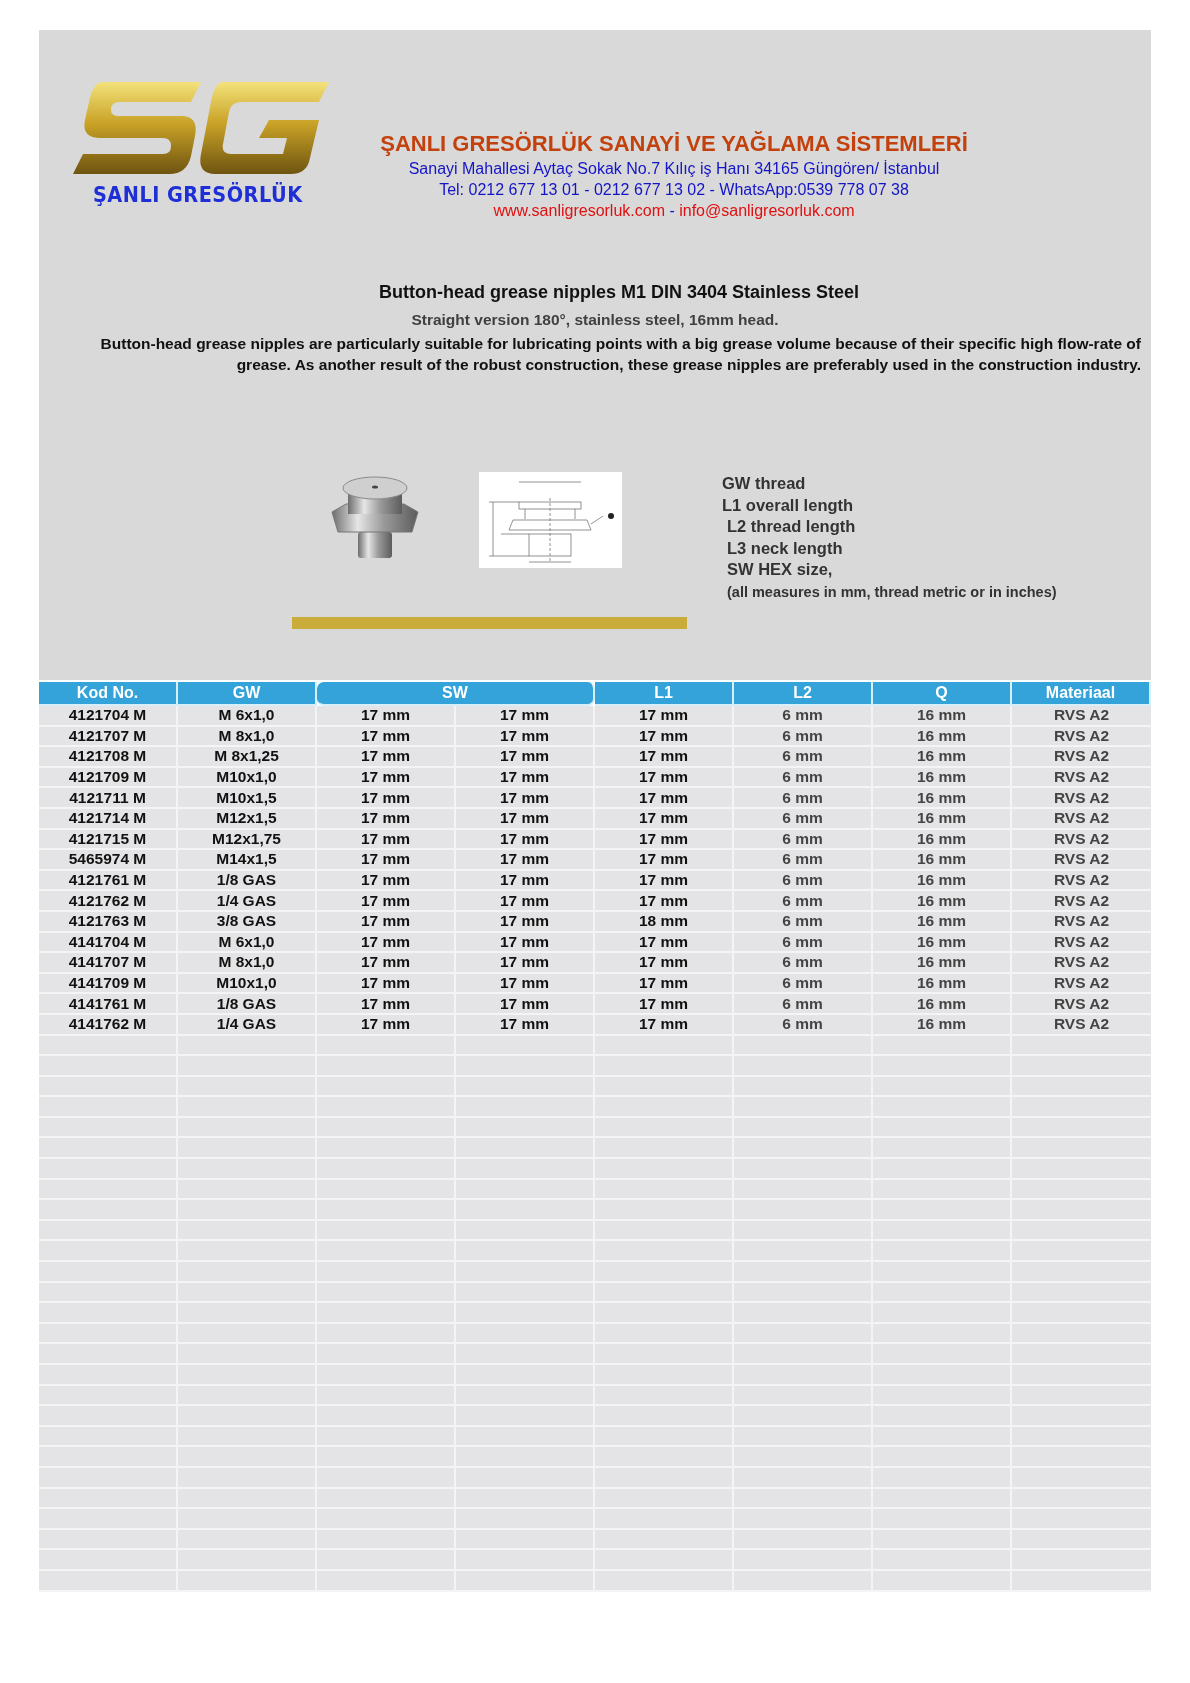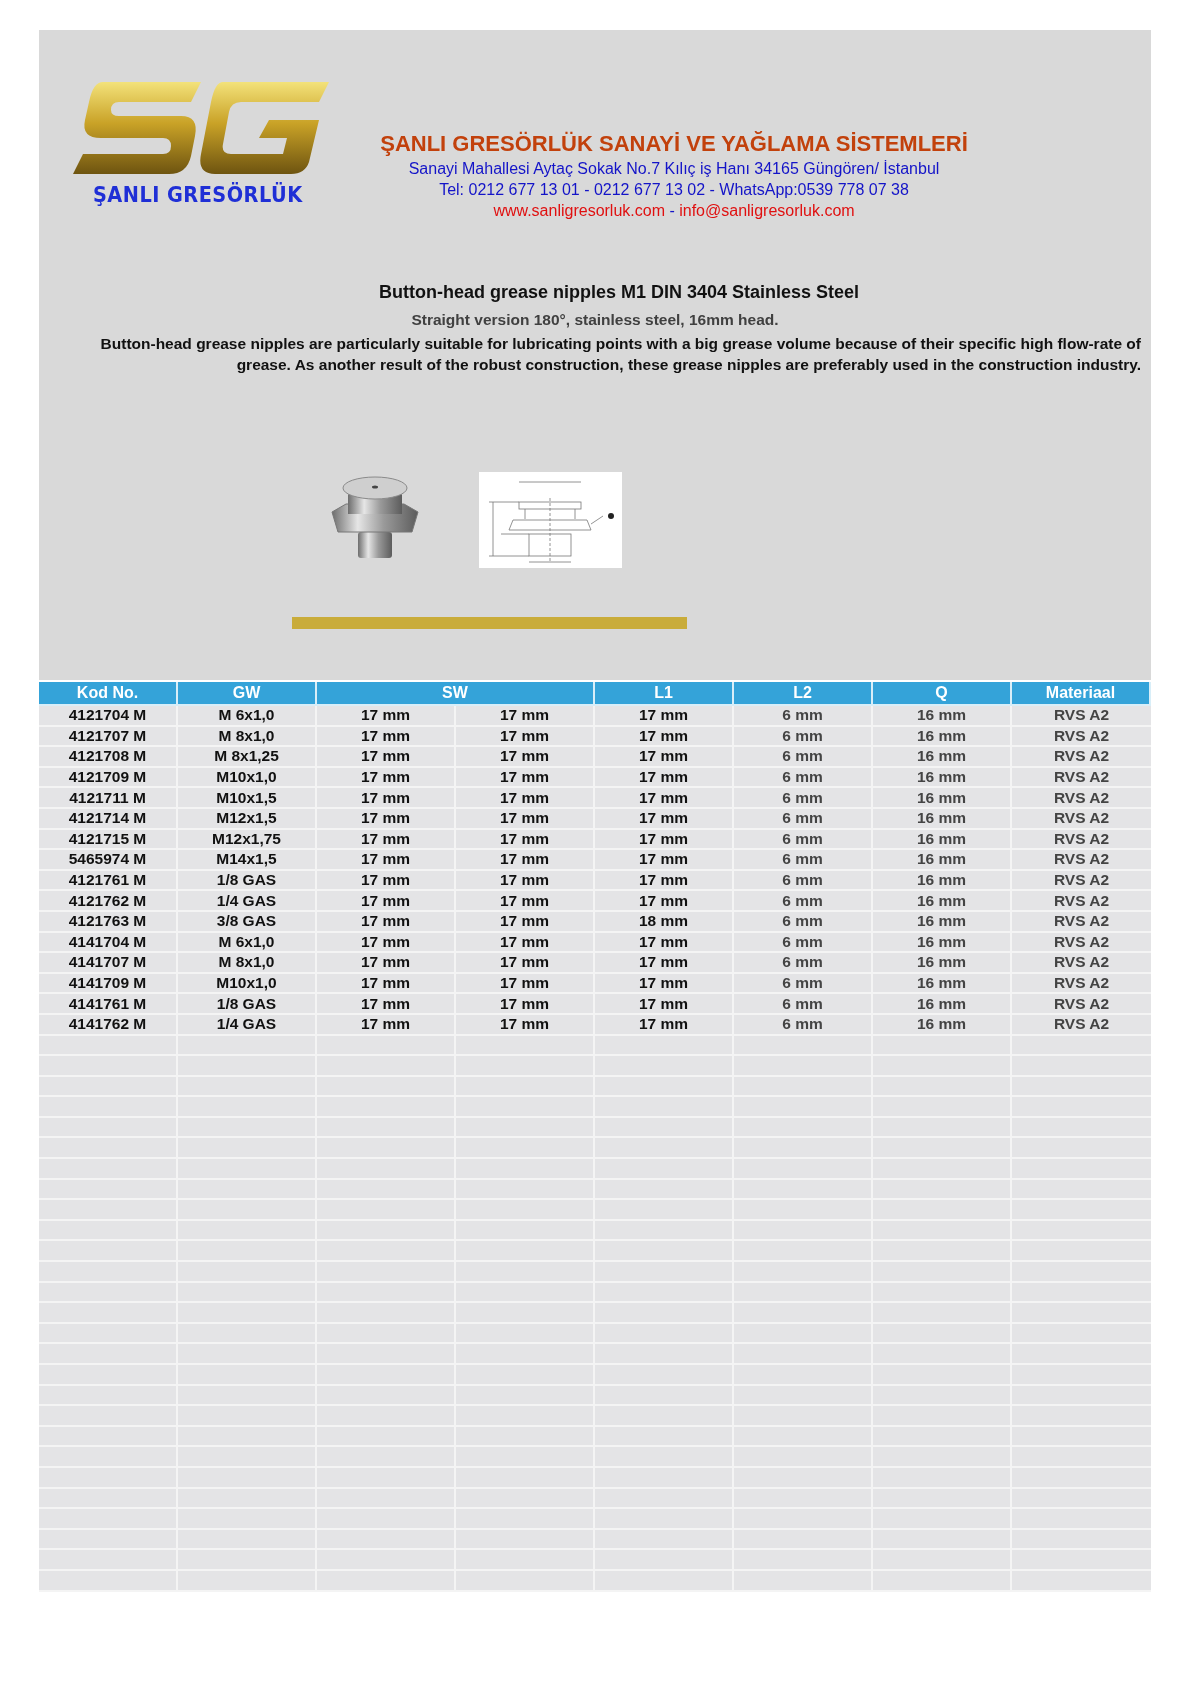"GW thread" div.legend { html: none -> <div> <div>GW thread</div> <div>L1 overall length</div> <div> L2 thread length</div> <div> L3 neck length</div> <div> SW HEX size,</div> <div>(all measures in mm, thread metric or in inches)</div> </div> }
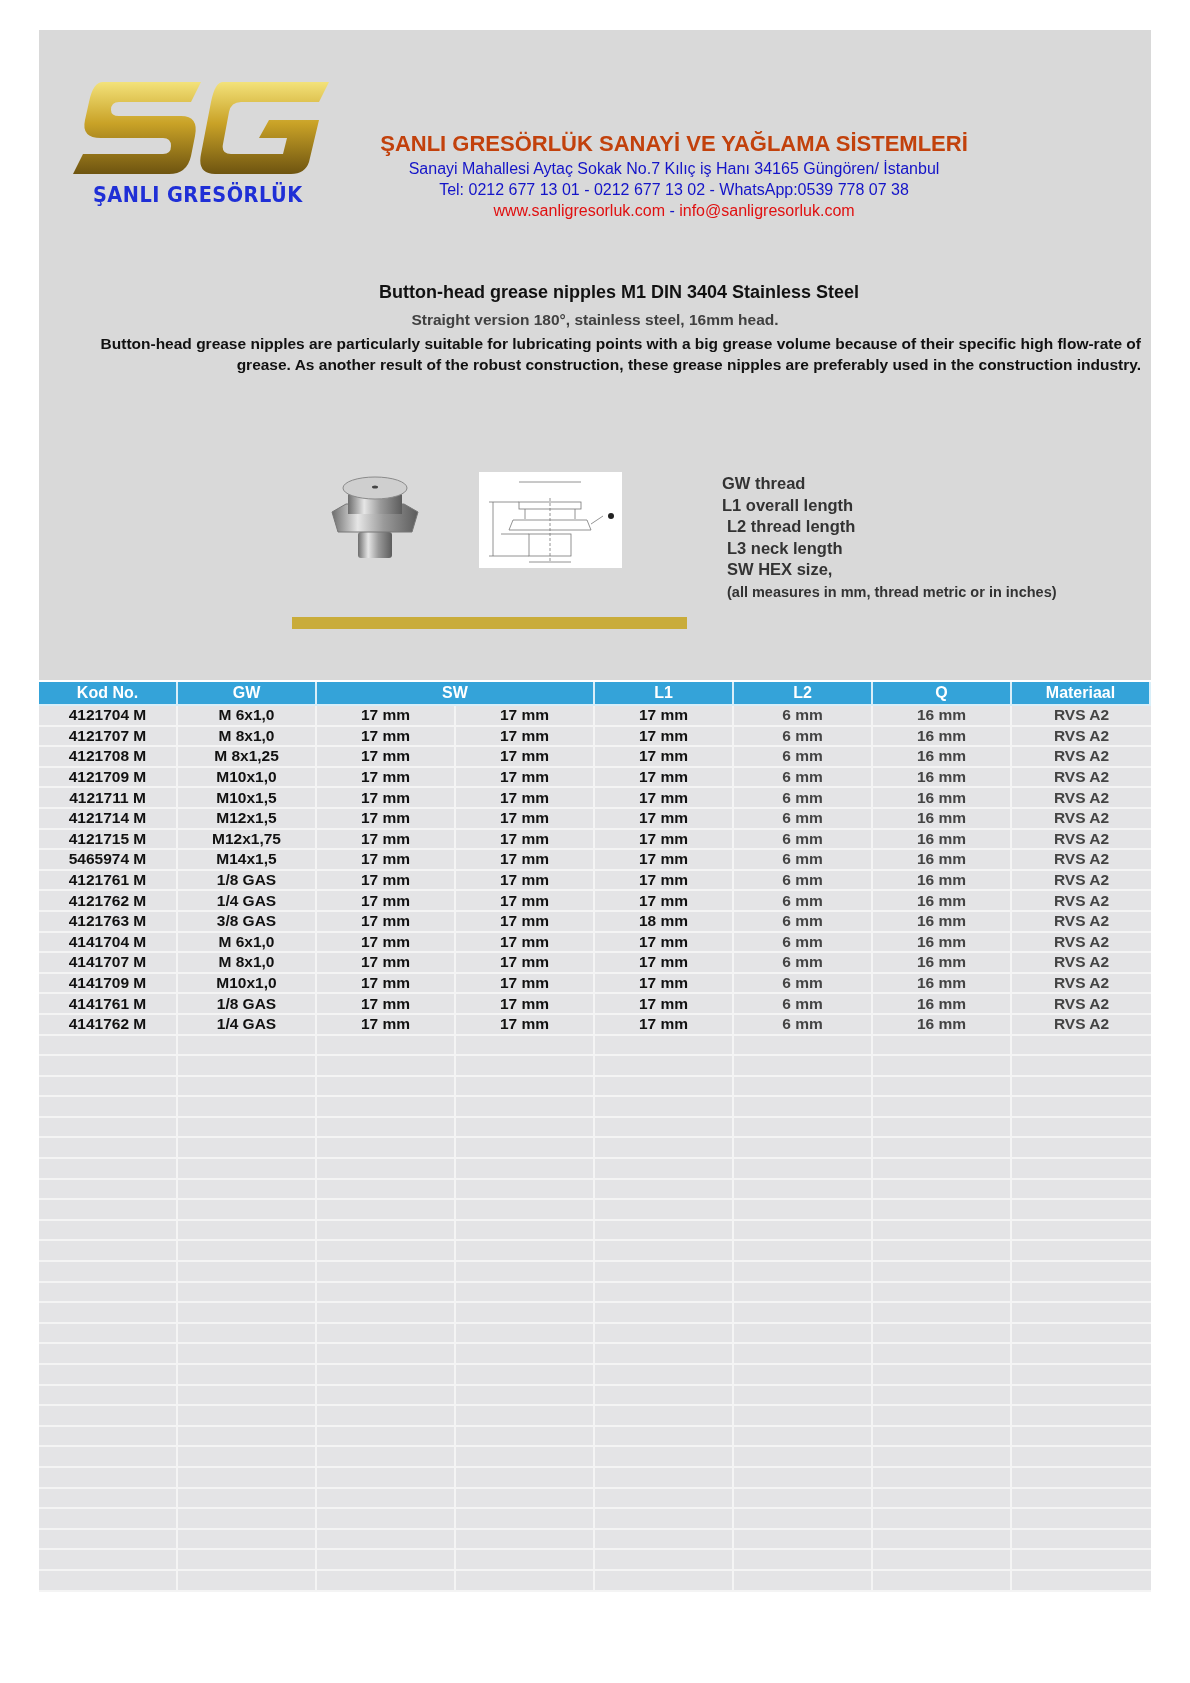"SW" .sw-hdr { border-radius: none -> 7px }
